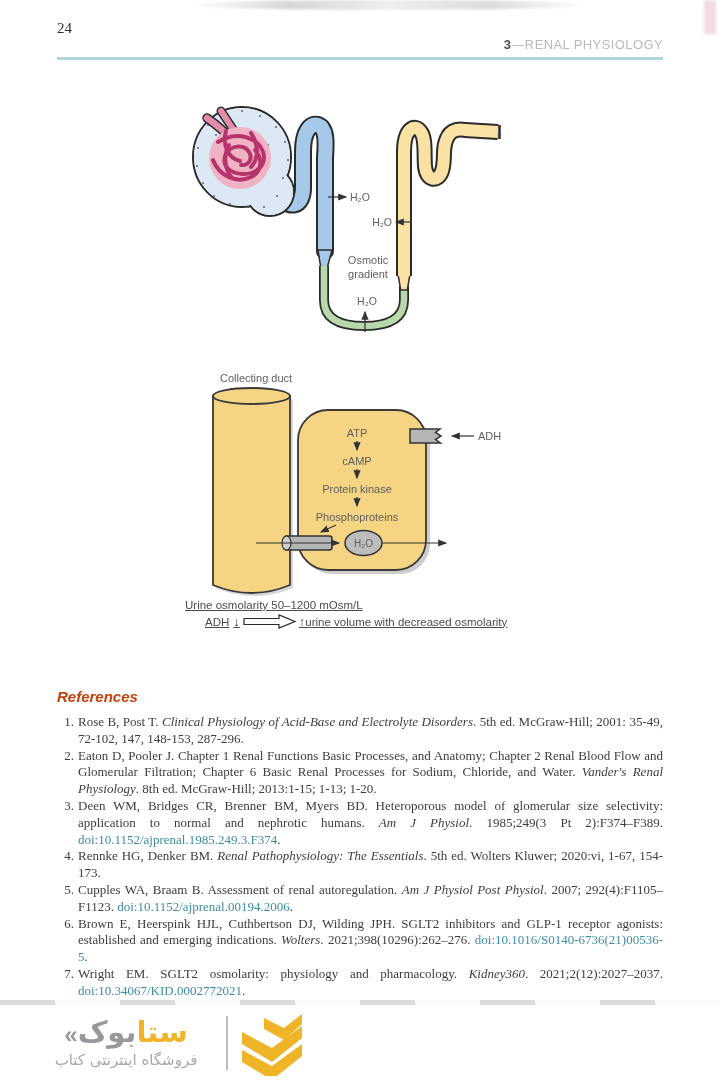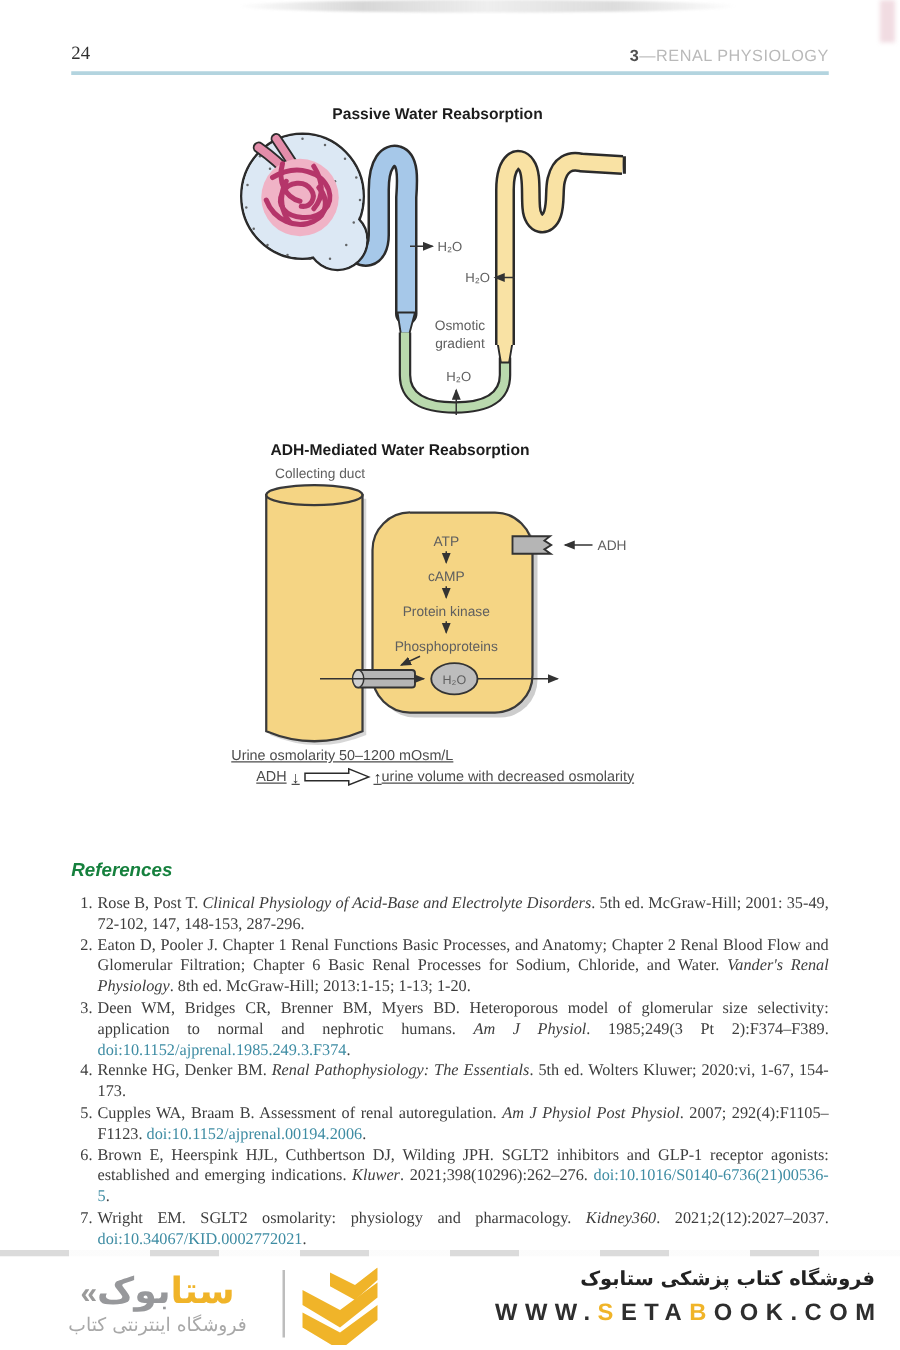"24" div.abs { top: 35px -> 20px }
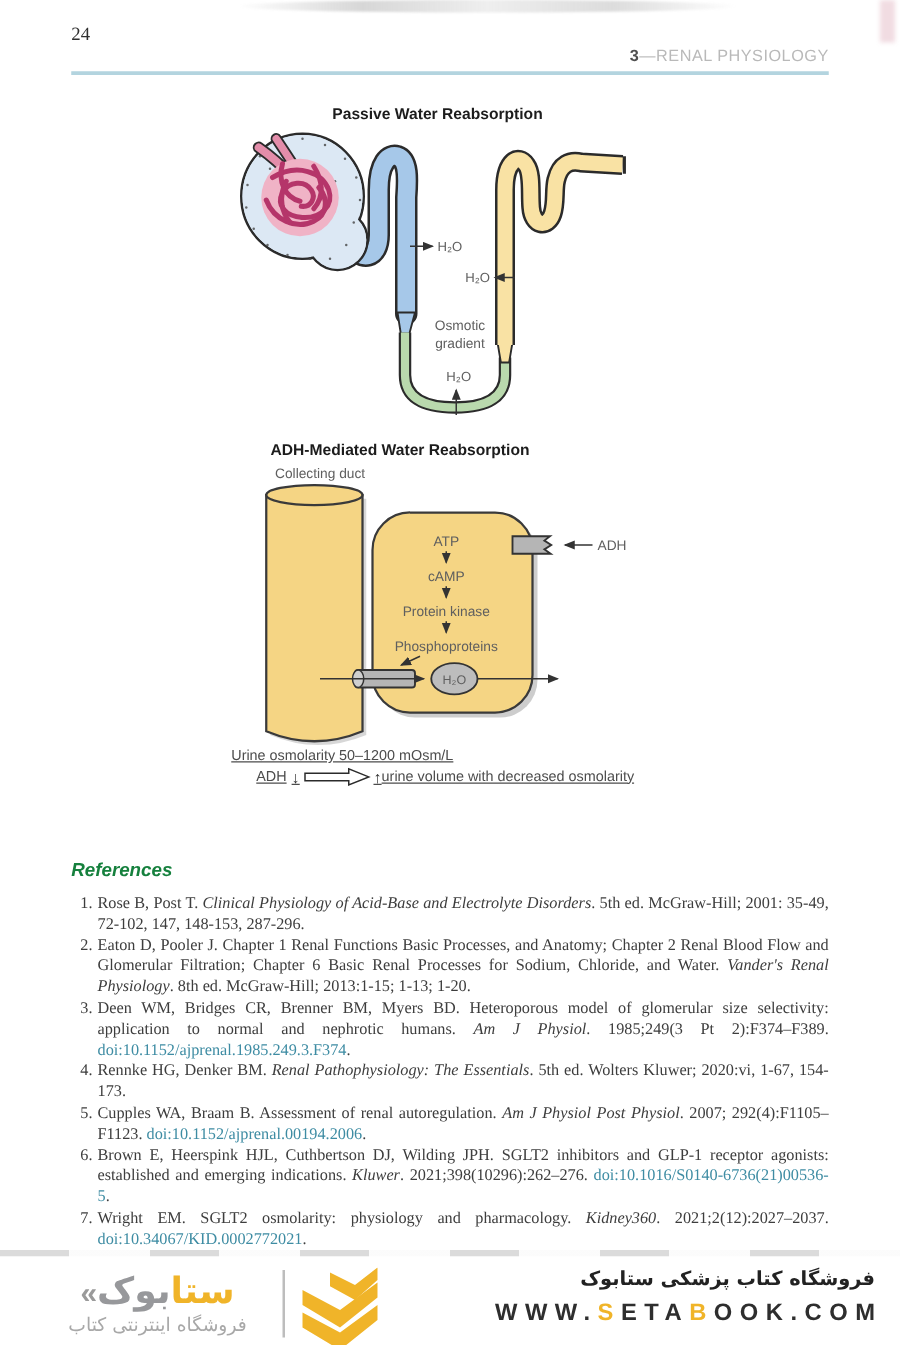"Passive Water Reabsorption" div.abs { html: <div>Passive Water Reabsorption</div> -> none }
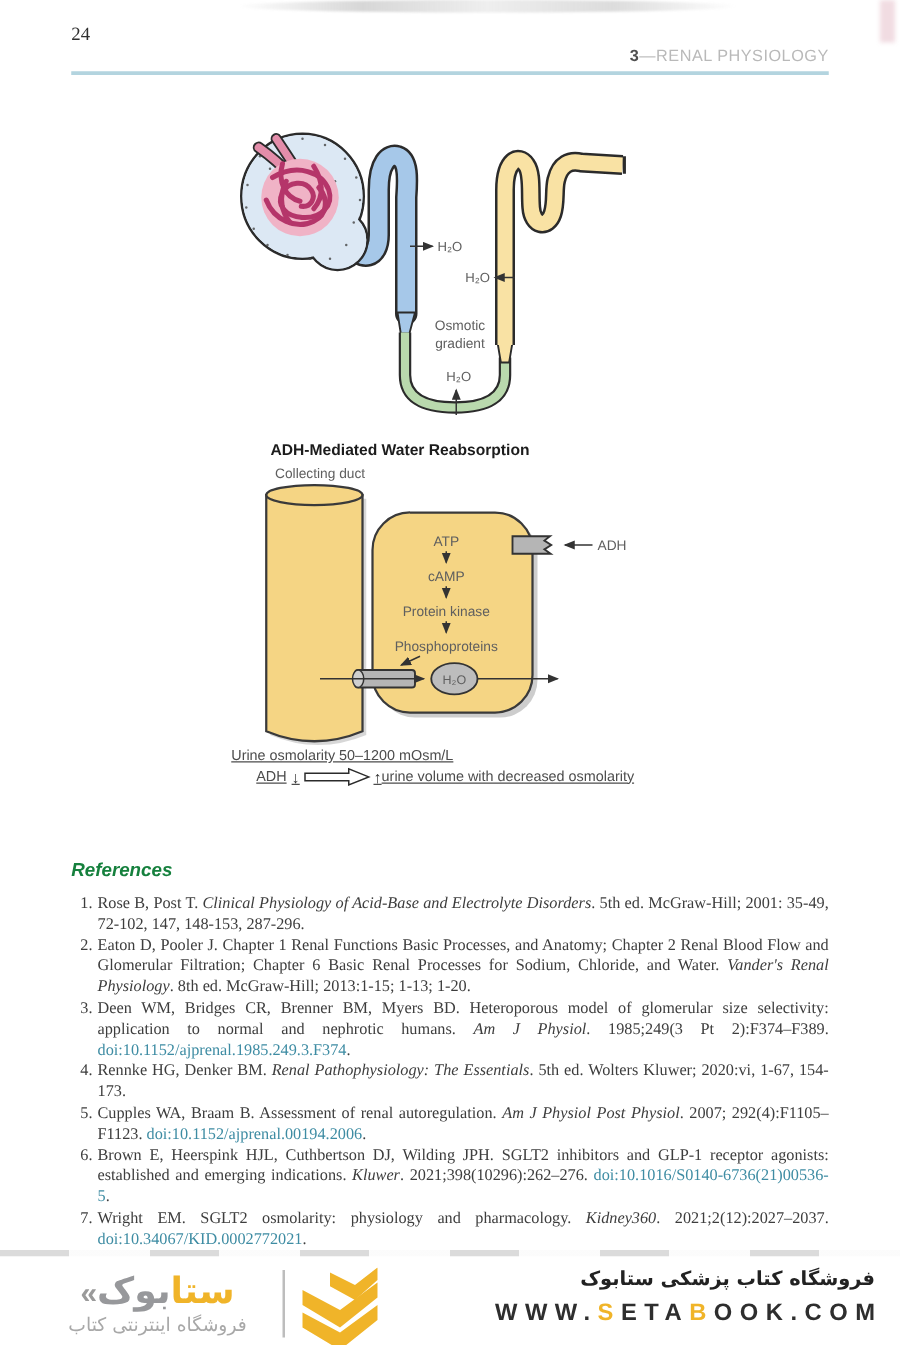"ADH-Mediated Water Reabsorption" div.abs { html: <div>ADH-Mediated Water Reabsorption</div> -> none }
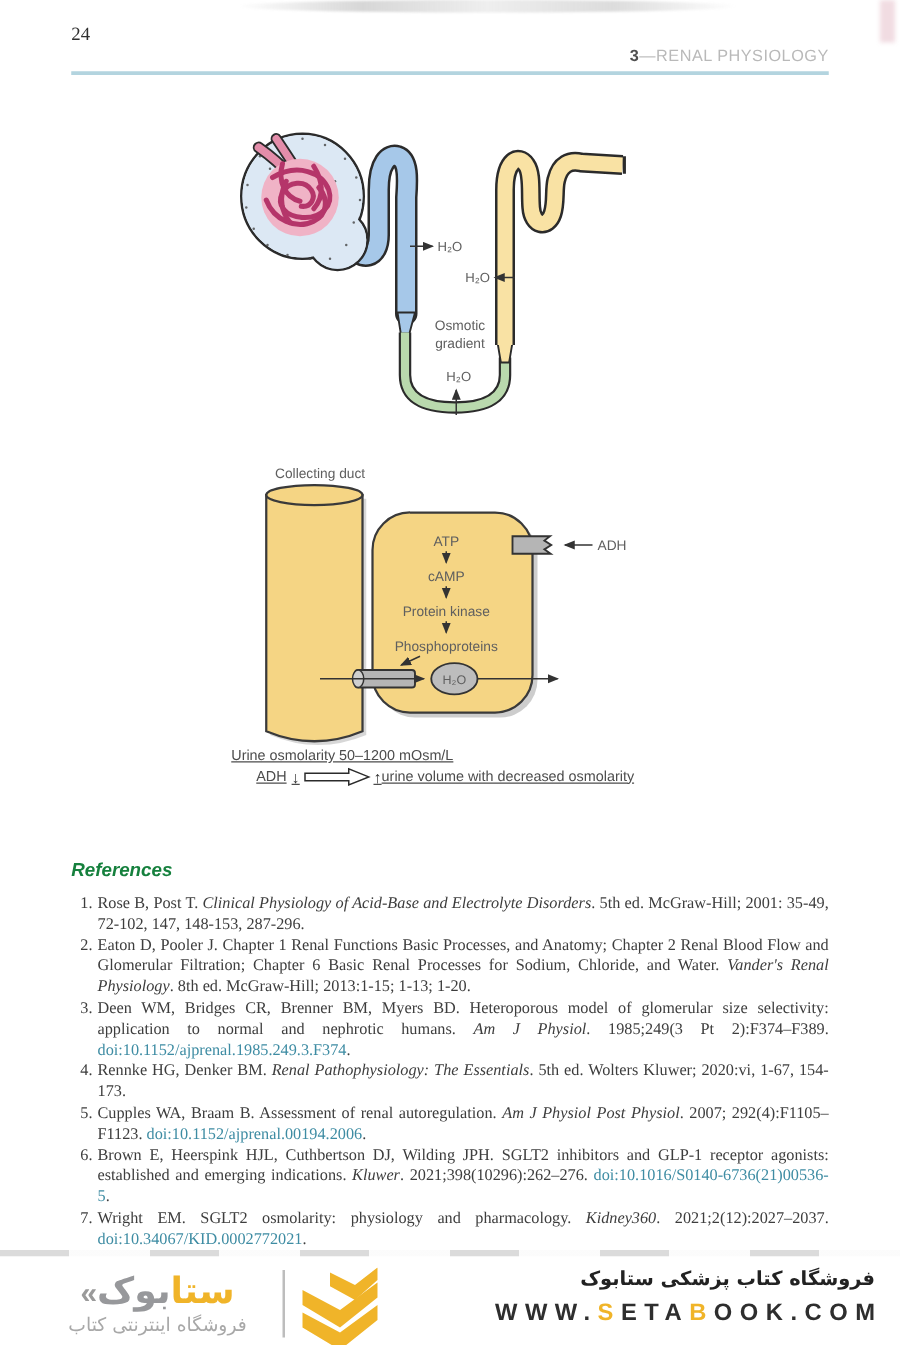"References" .refhead { color: #15803d -> #c2410c }
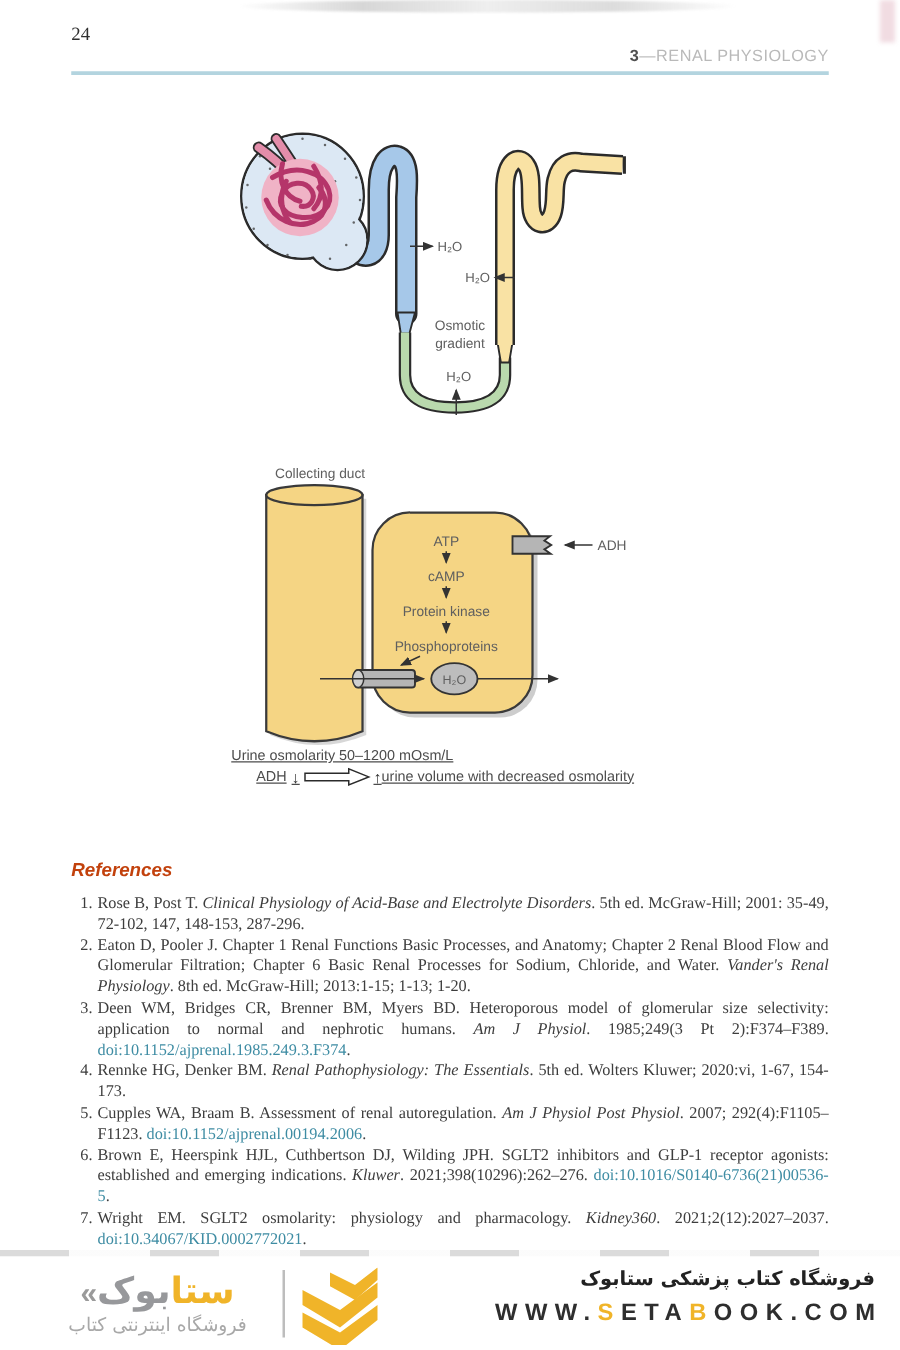"Kluwer" span.it { text: Kluwer -> Wolters }
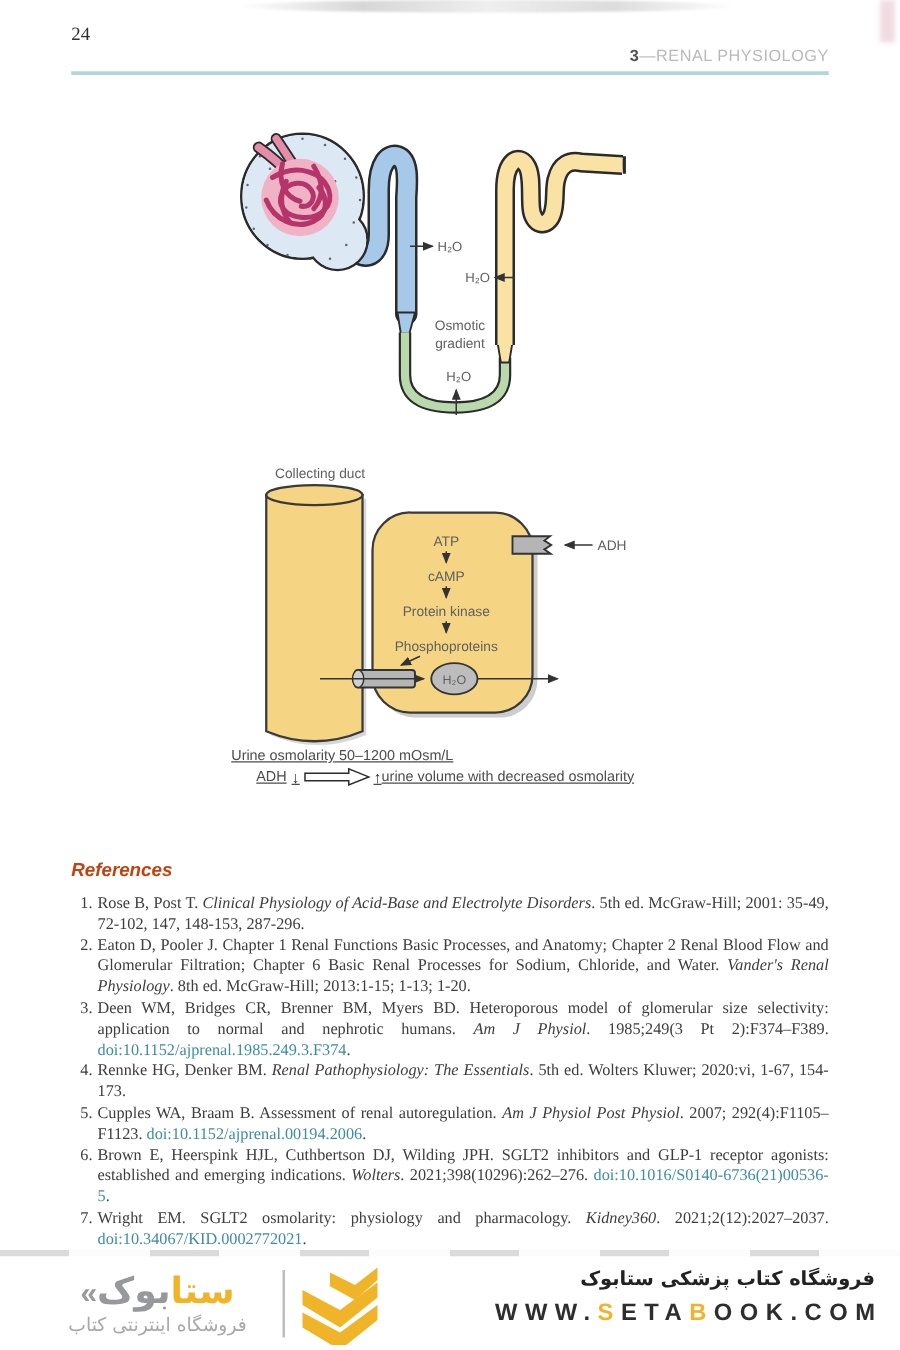"فروشگاه کتاب پزشکی ستابوک" div.abs { html: <div>فروشگاه کتاب پزشکی ستابوک</div> -> none }
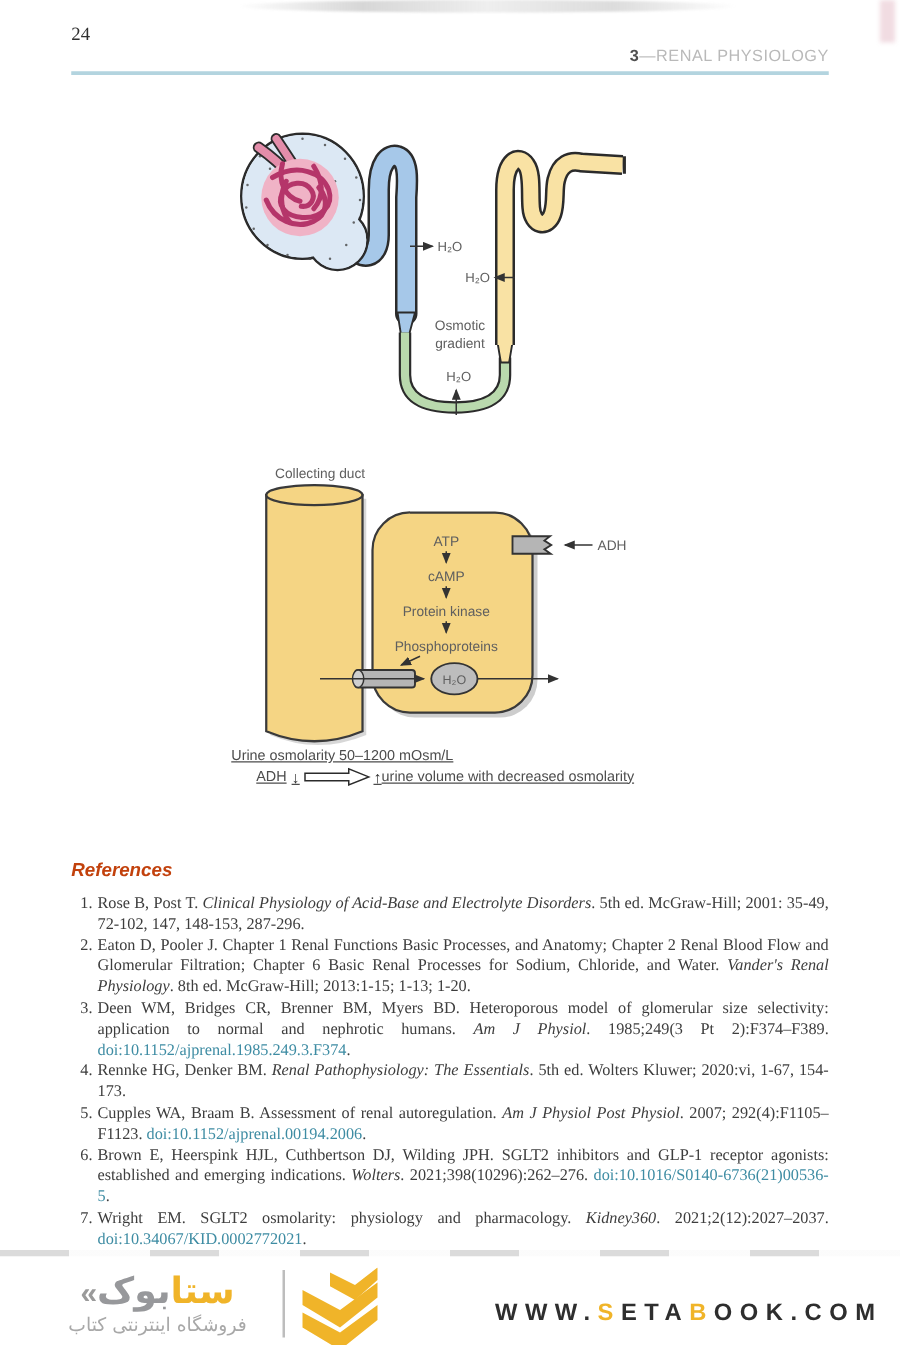"WWW.SETABOOK.COM" div.abs { html: <div><span>W</span><span>W</span><span>W</span><span>.</span><span>S</span><span>E</span><span>T</span><span>A</span><span>B</span><span>O</span><span>O</span><span>K</span><span>.</span><span>C</span><span>O</span><span>M</span></div> -> none }
